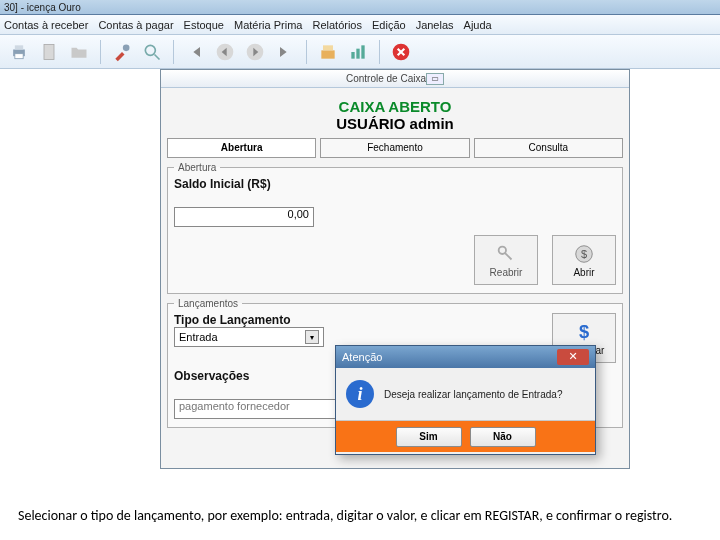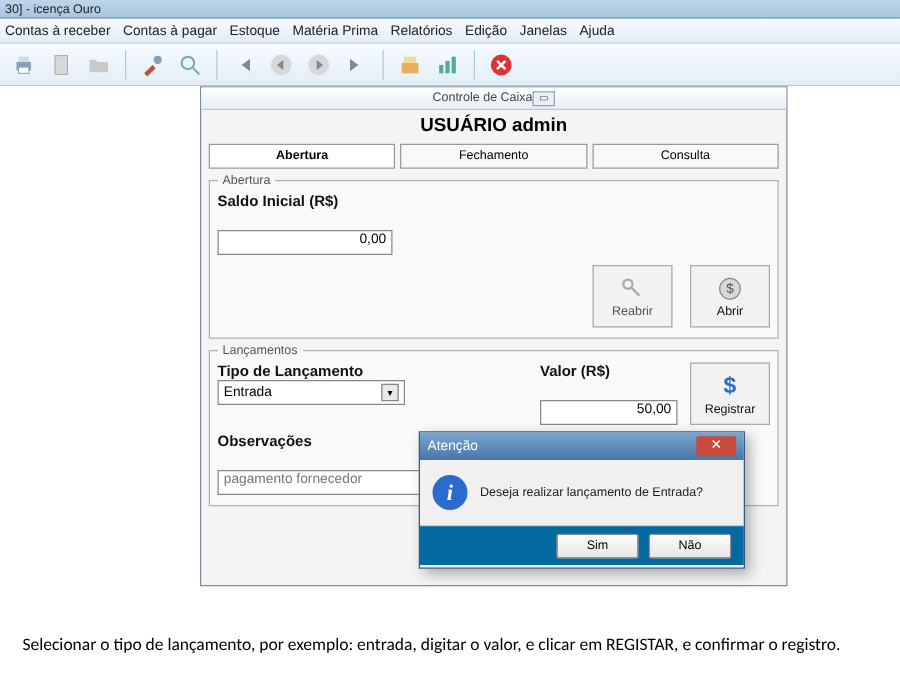"CAIXA ABERTO" div.status-open { html: none -> <div>CAIXA ABERTO</div> }
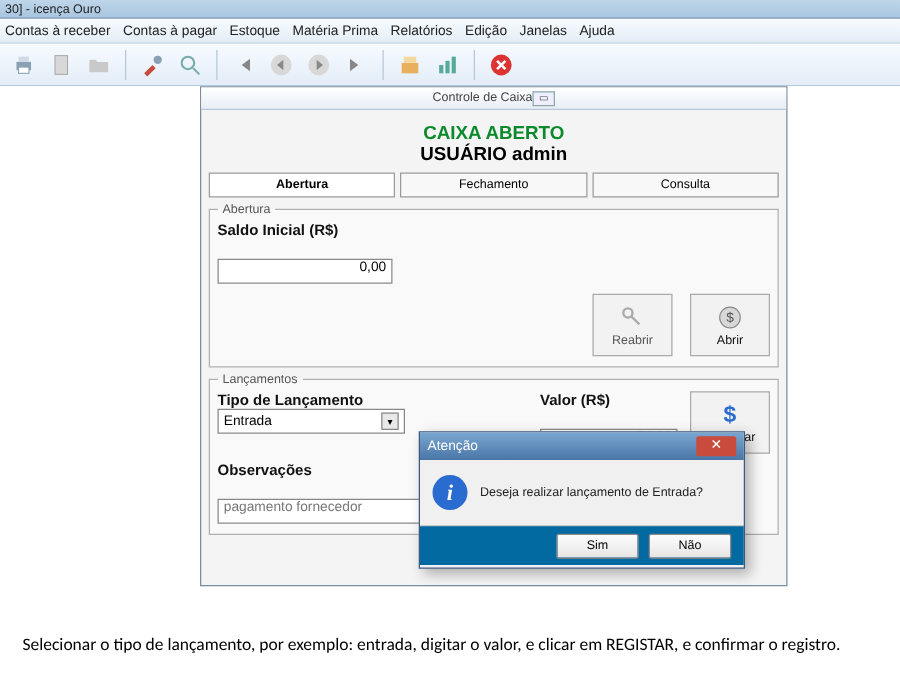"Valor (R$)" div { html: <div> <div>Valor (R$)</div> <div>50,00</div> </div> -> none }
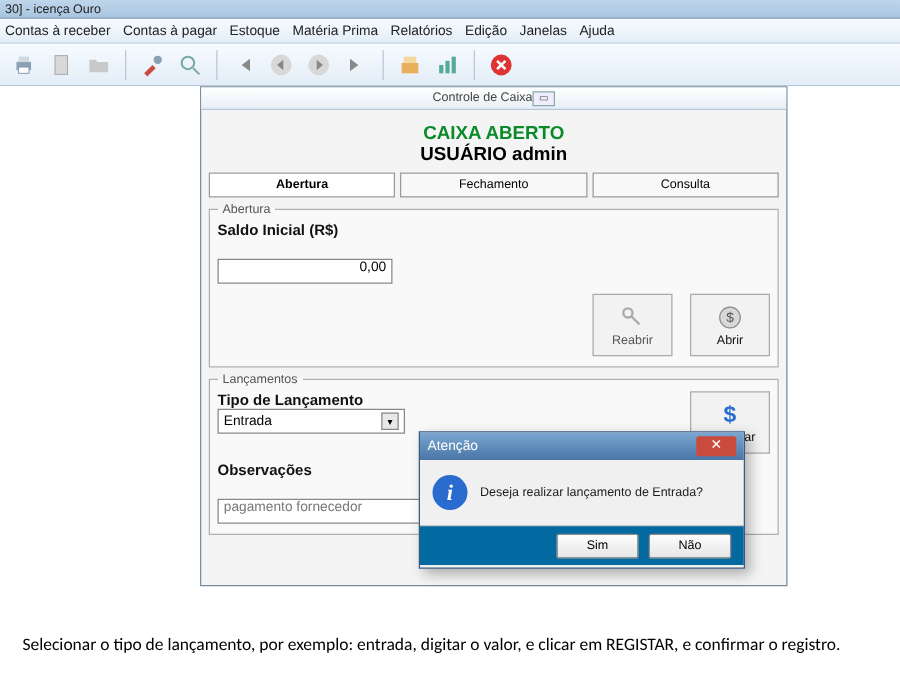"Sim" .dialog-btns { background: #0369a1 -> #f97316; font-weight: none -> bold; justify-content: flex-end -> center }
